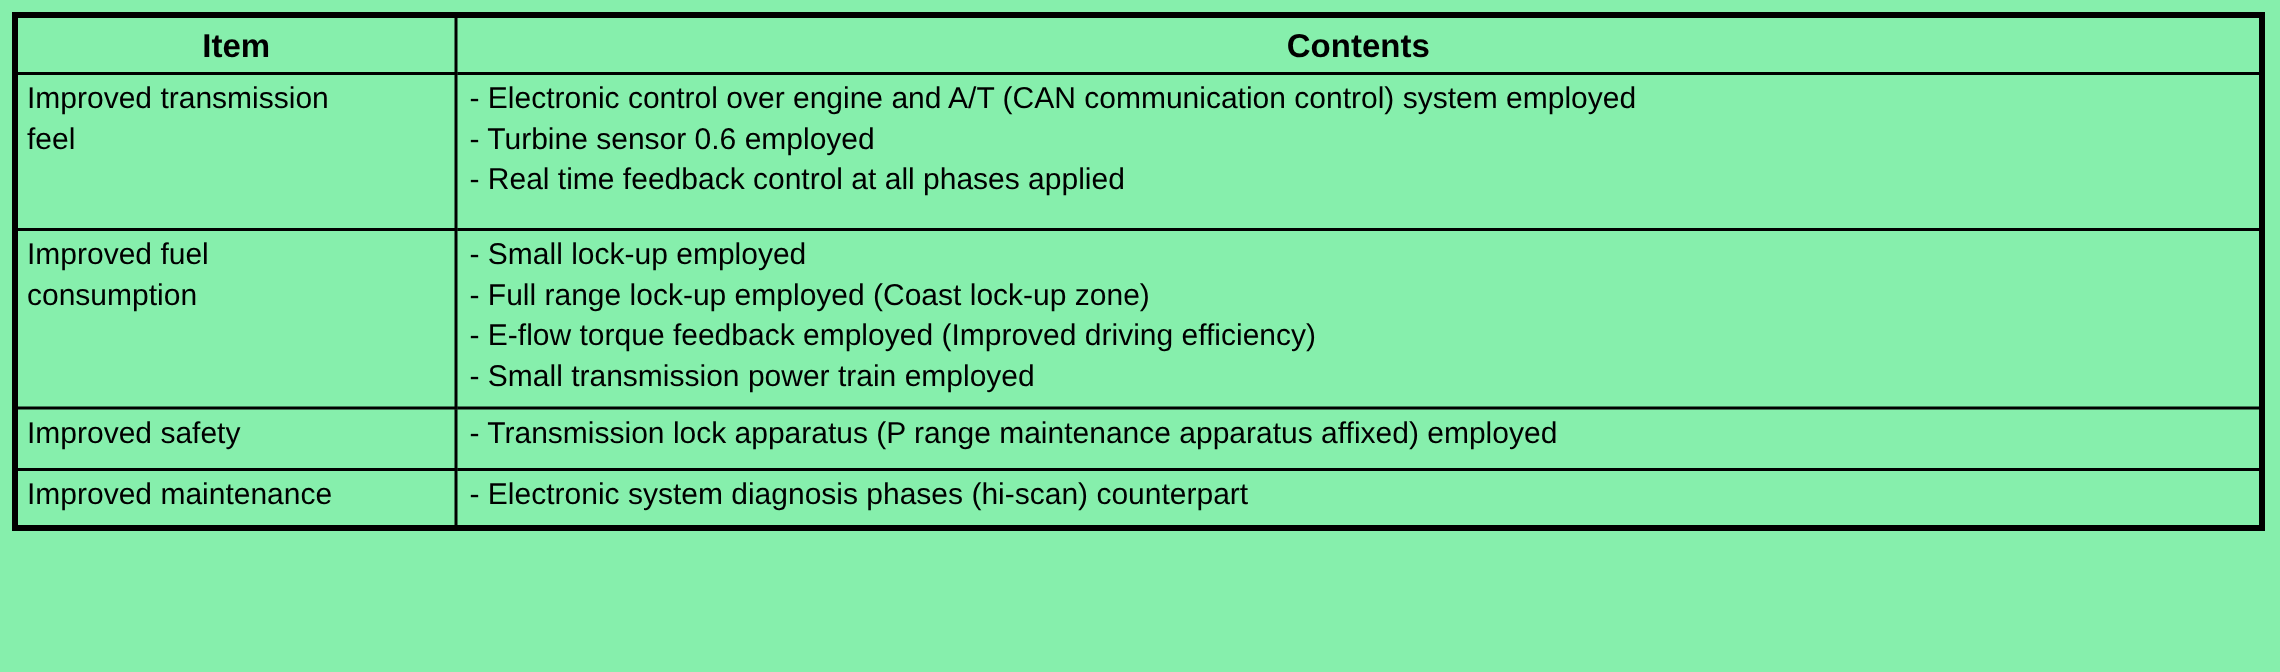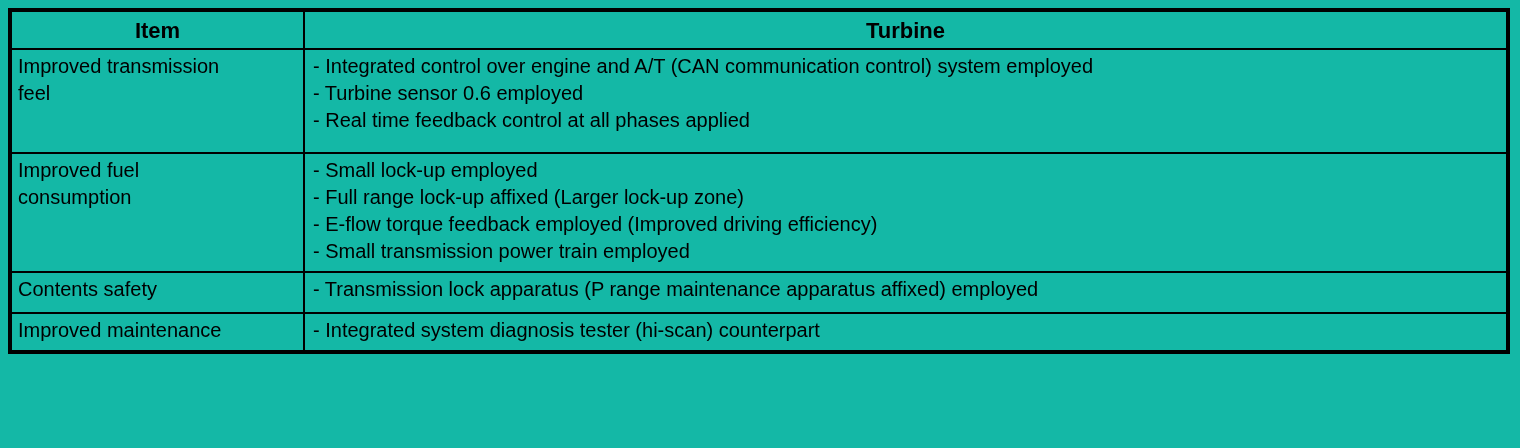"Item" .page { background: #14b8a6 -> #86efac }
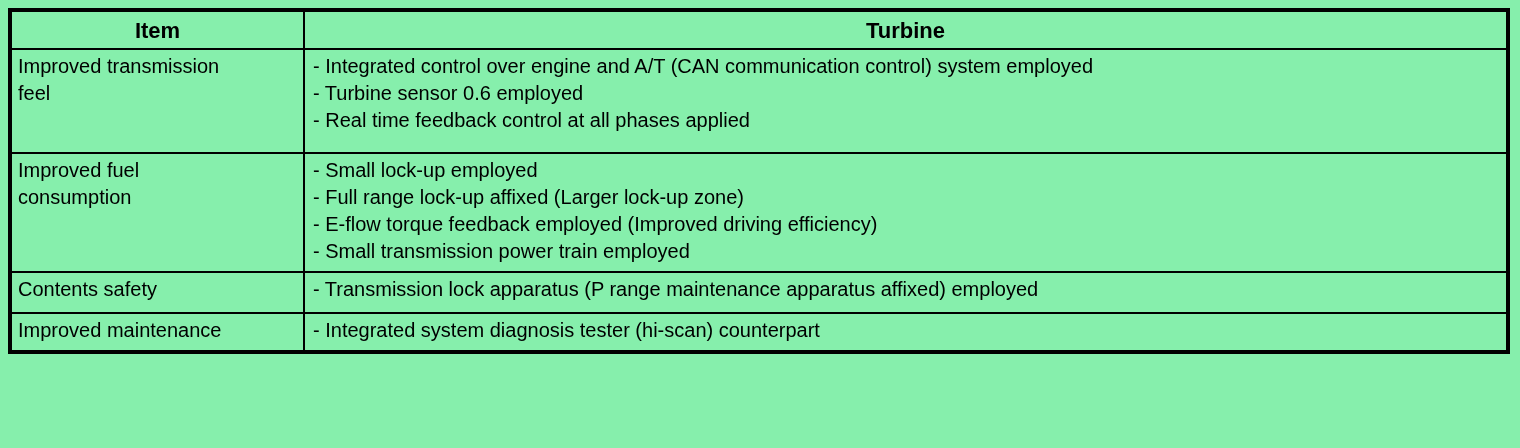"Turbine" th { text: Turbine -> Contents }
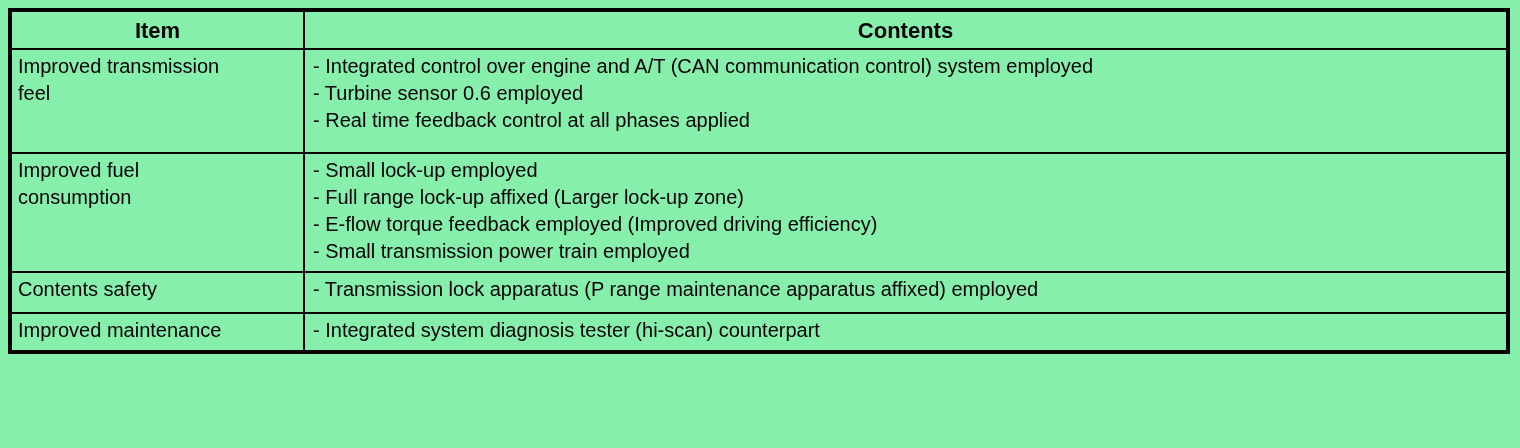"- Integrated control over engine" div { text: Integrated -> Electronic }
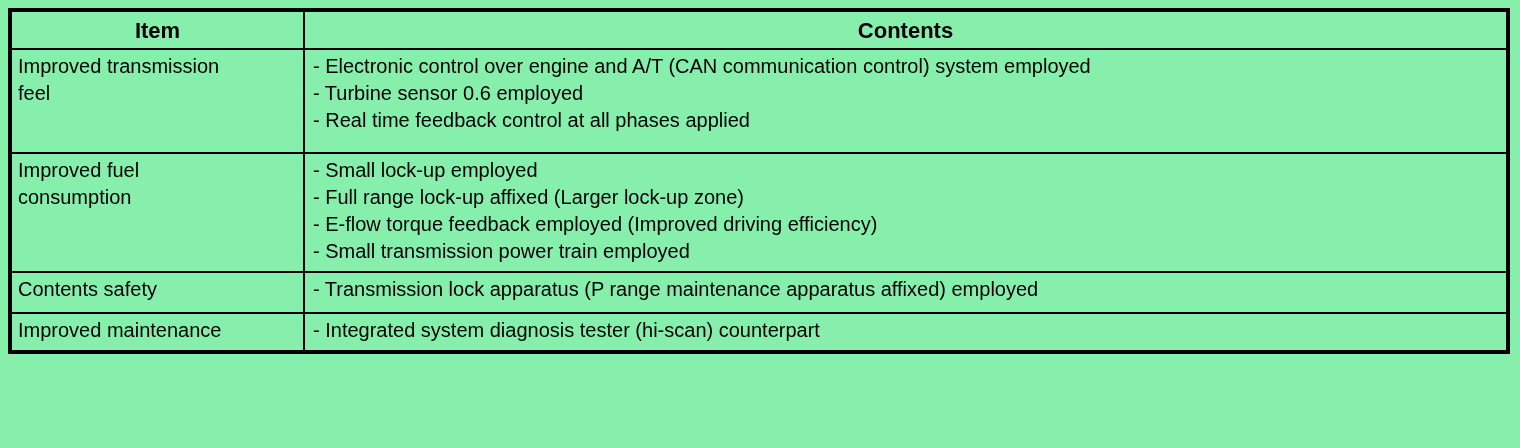"- Full range lock-up affixed" div { text: affixed (Larger -> employed (Coast }
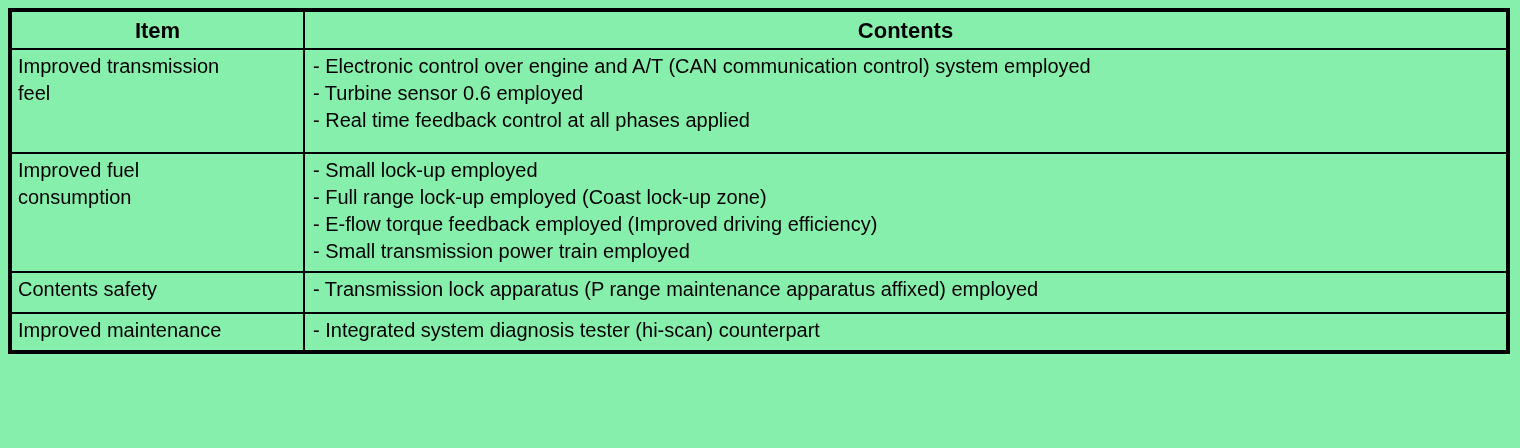"Contents safety" td.item-cell { text: Contents -> Improved }
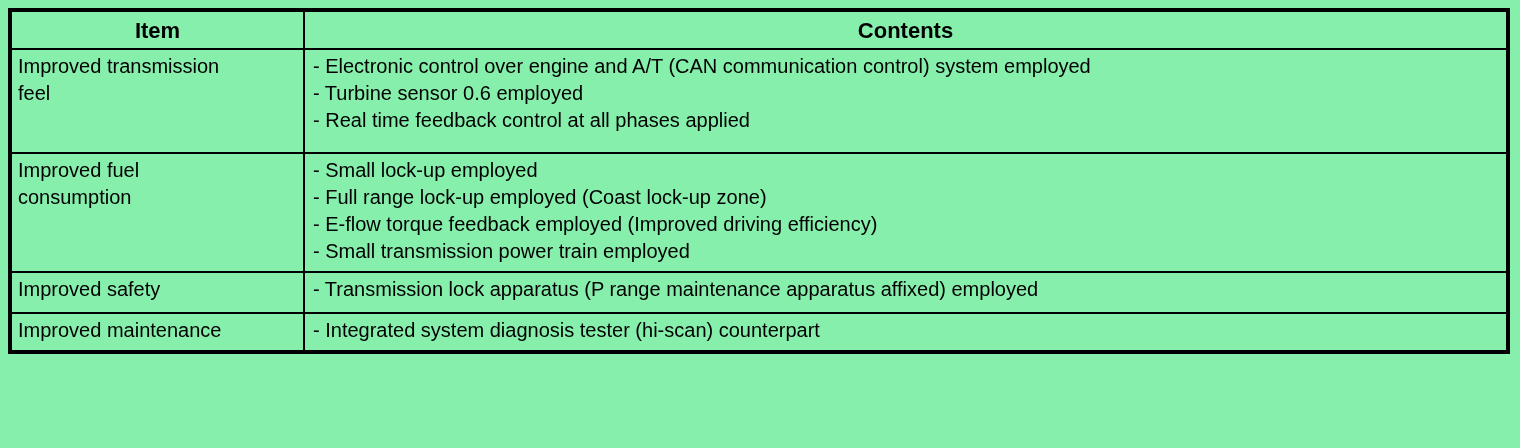"- Integrated system diagnosis tester" div { text: Integrated system diagnosis tester -> Electronic system diagnosis phases }
